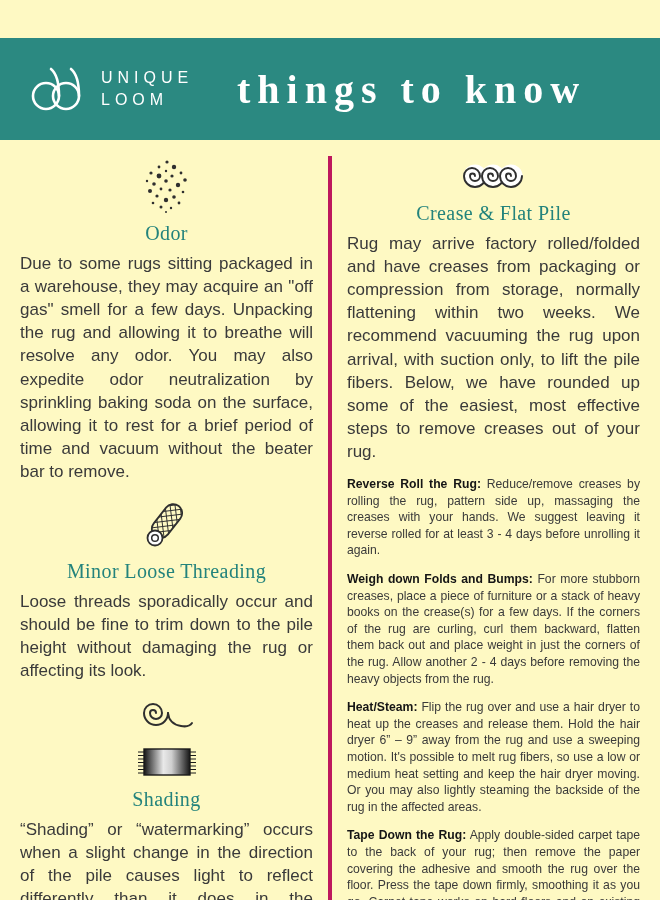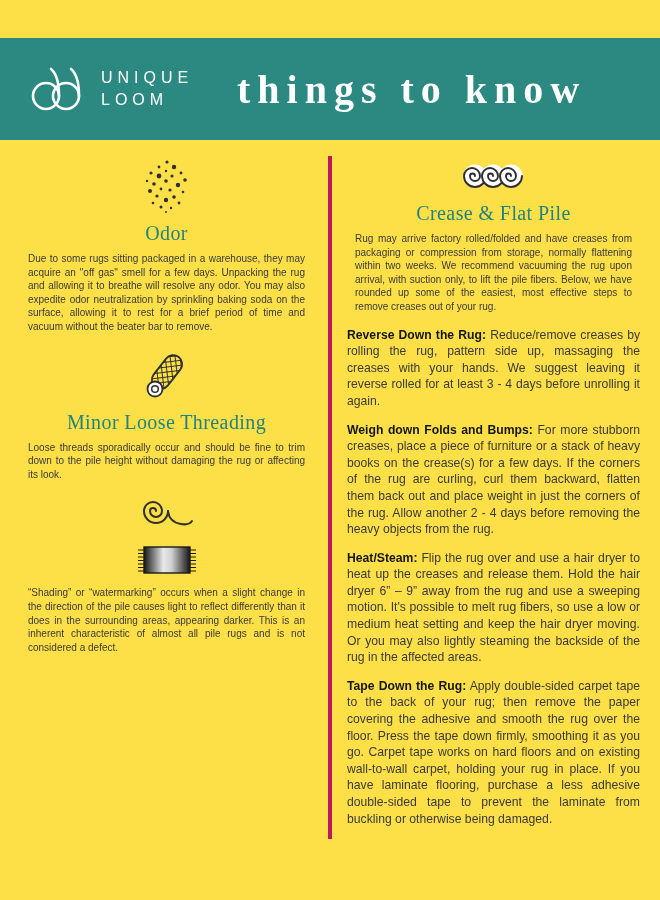"UNIQUE" .page { background: #fde047 -> #fef9c3 }
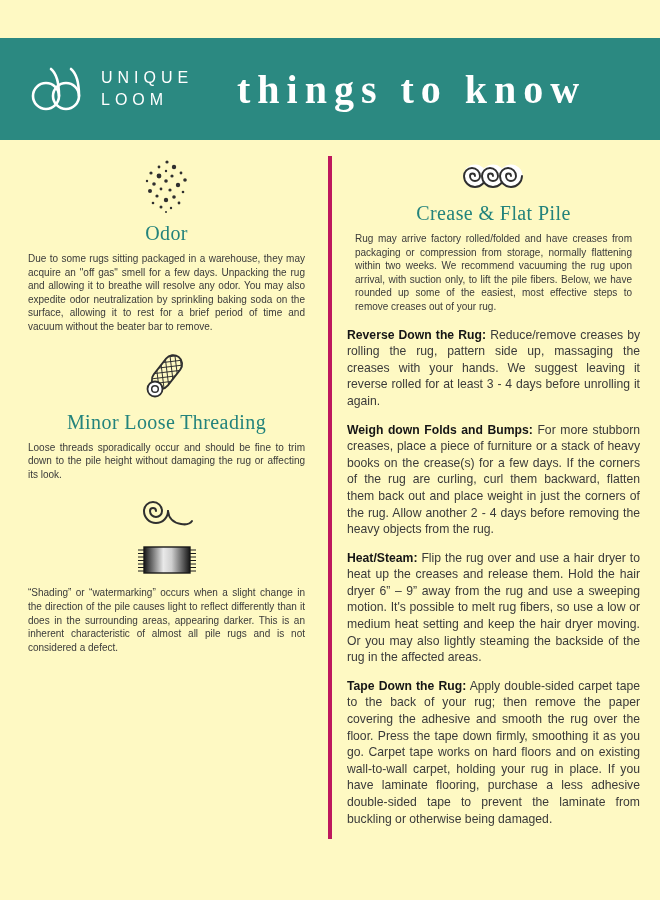"Rug may arrive factory rolled/folded" .sec-body { font-size: 10px -> 17px; margin: 0 8px 13px -> 0 0 13px }
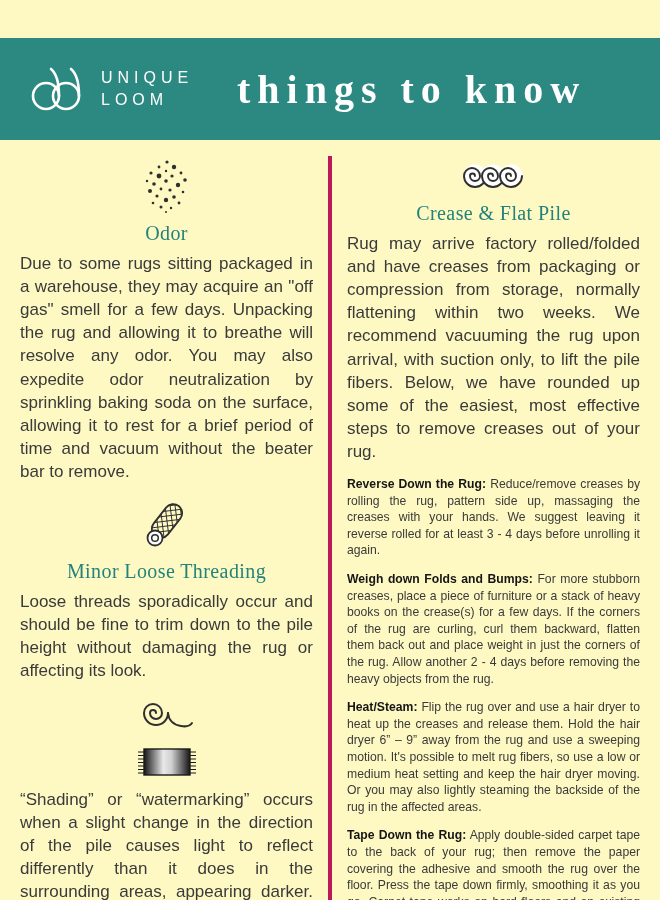"Reverse Down the Rug:" strong { text: Down -> Roll }
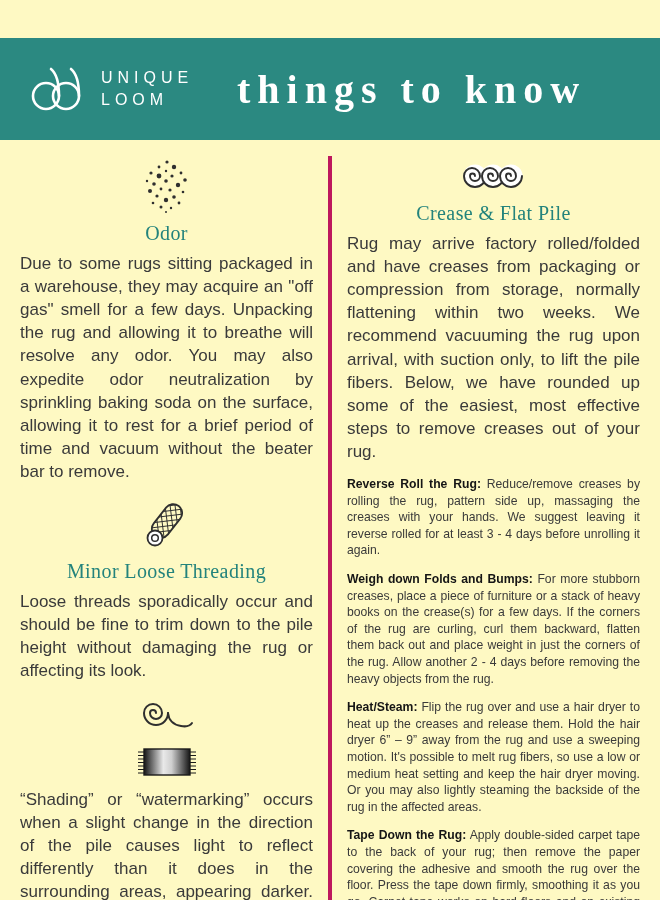"Shading" h2.sec-title { html: none -> <h2>Shading</h2> }
